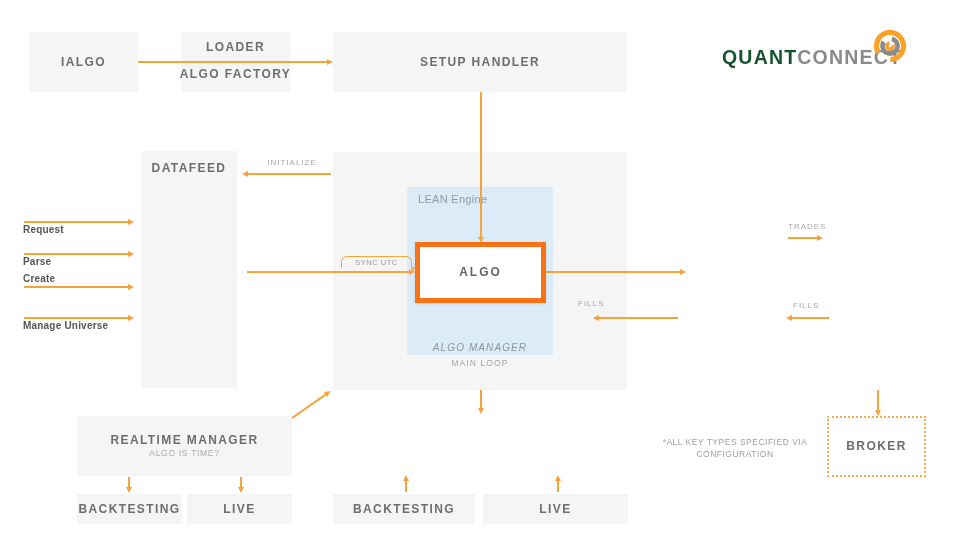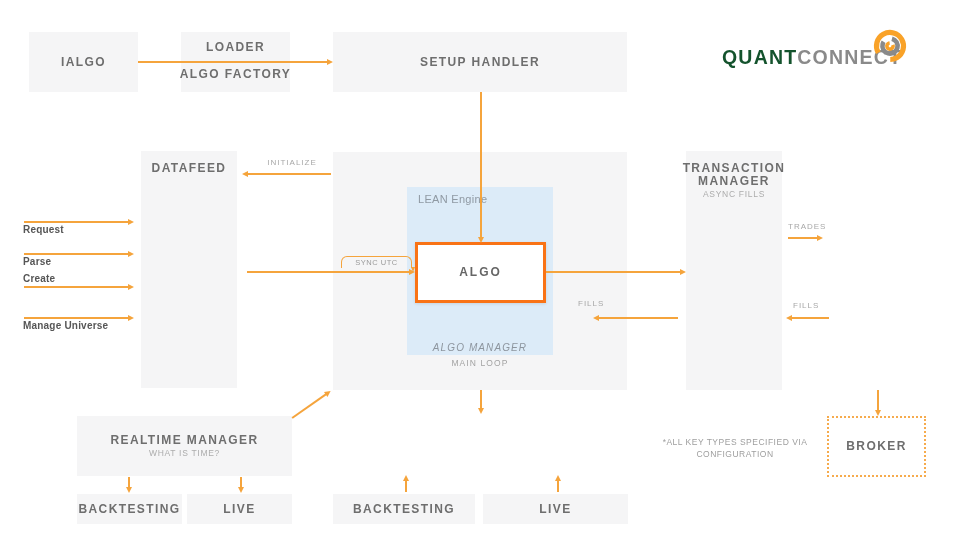"TRANSACTION" div.box { html: <div> <div>TRANSACTION</div> <div>MANAGER</div> <div>ASYNC FILLS</div> </div> -> none }
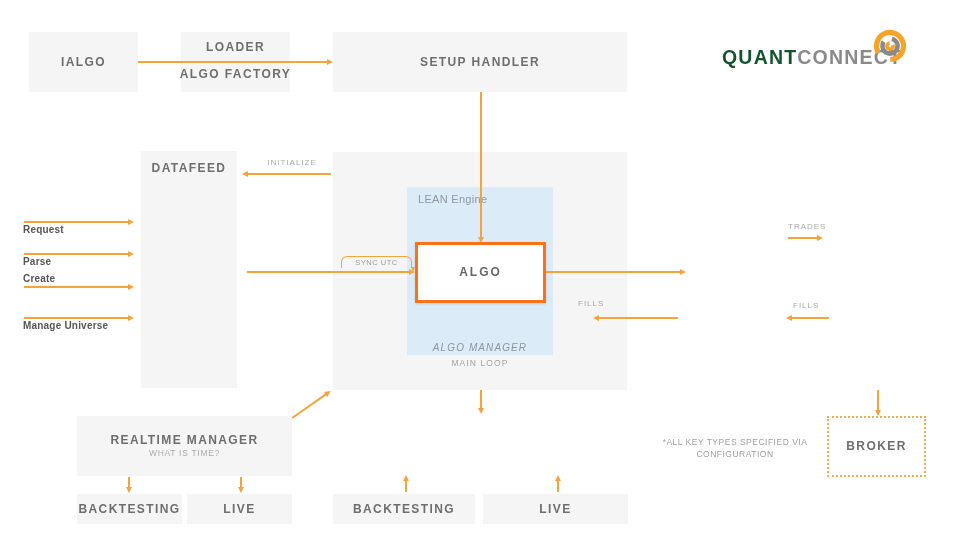"ALGO" #algo-box { border: 3px solid #f97316 -> 5px solid #f97316 }
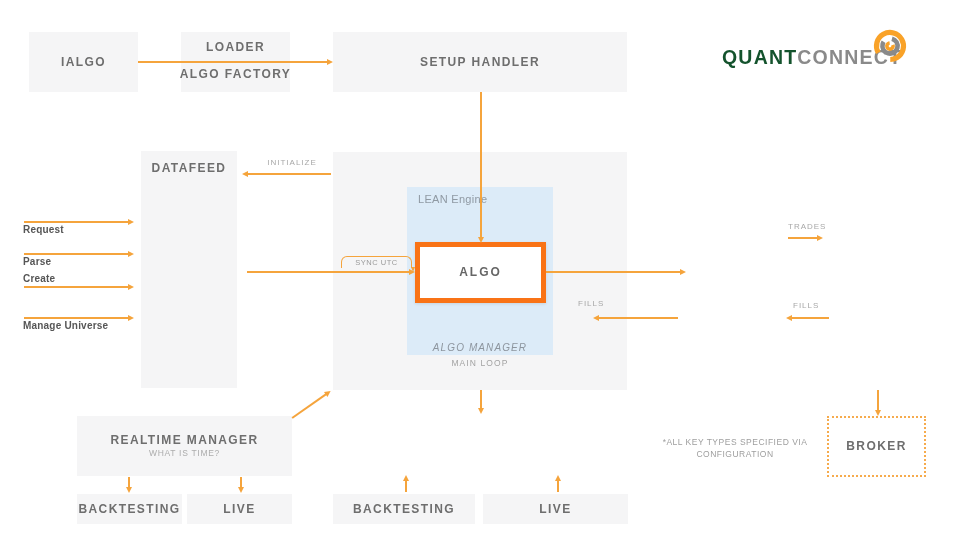"WHAT IS TIME?" div.sub { text: WHAT -> ALGO }
